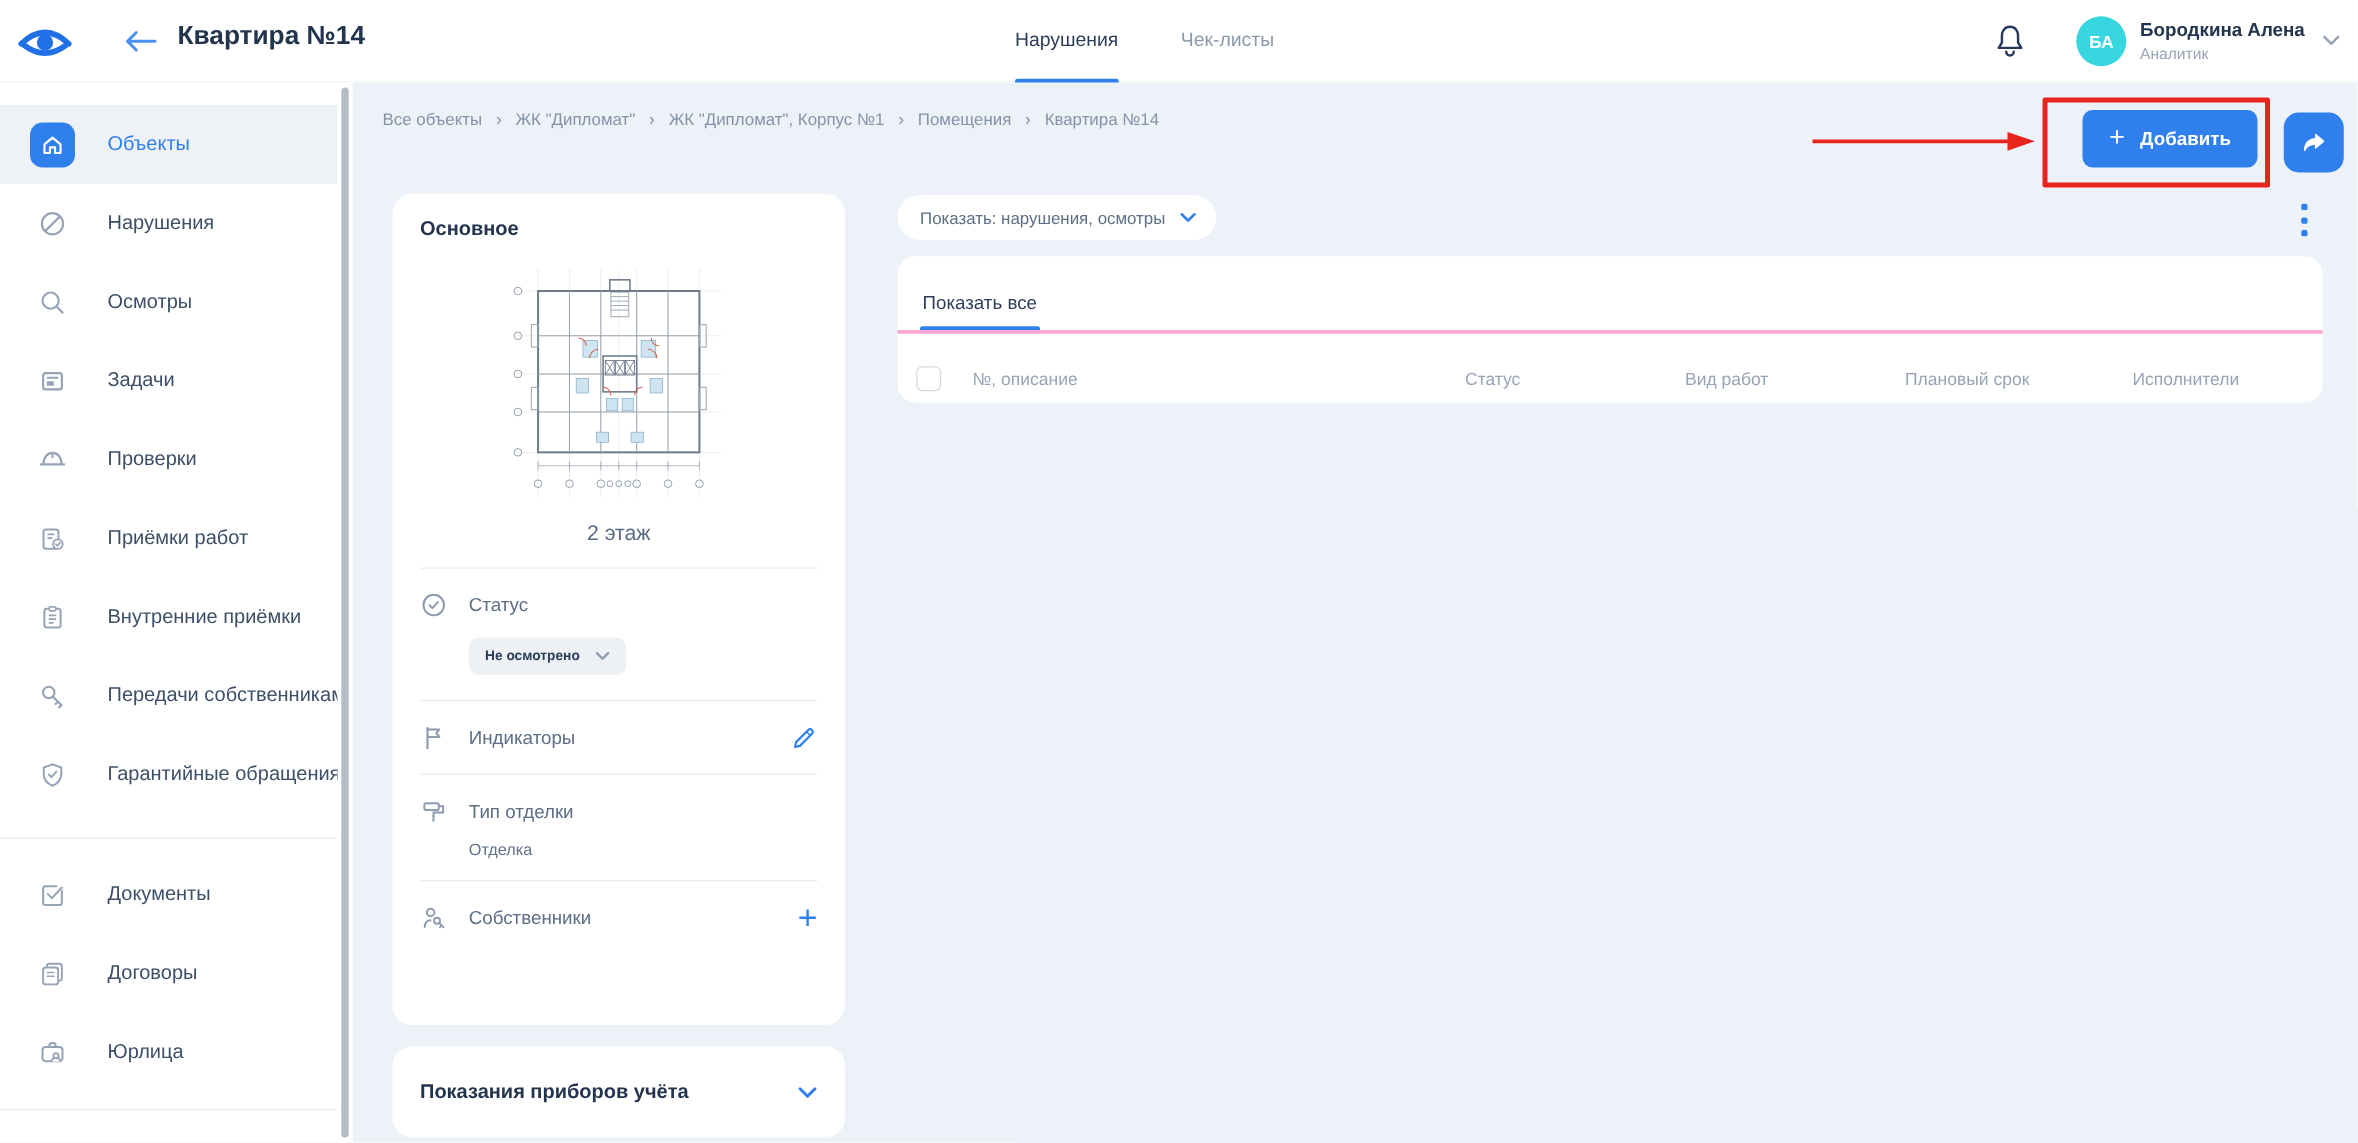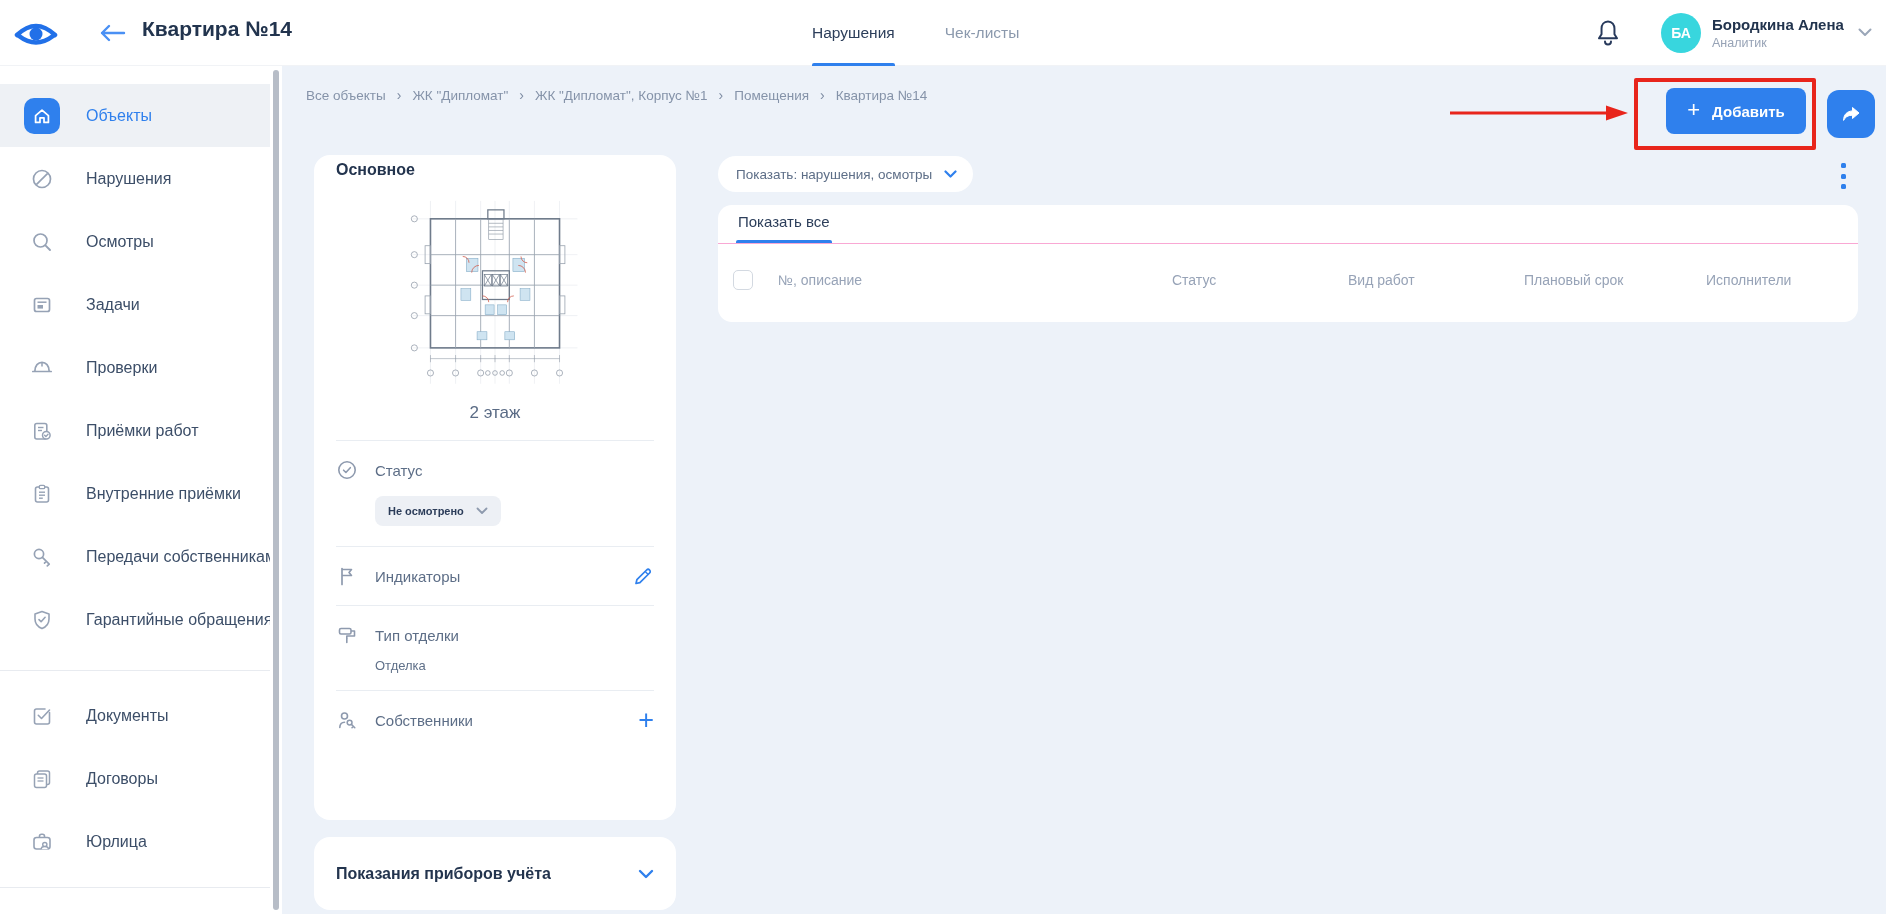"Основное" .info-card { padding: 6px 22px -> 20px 22px }
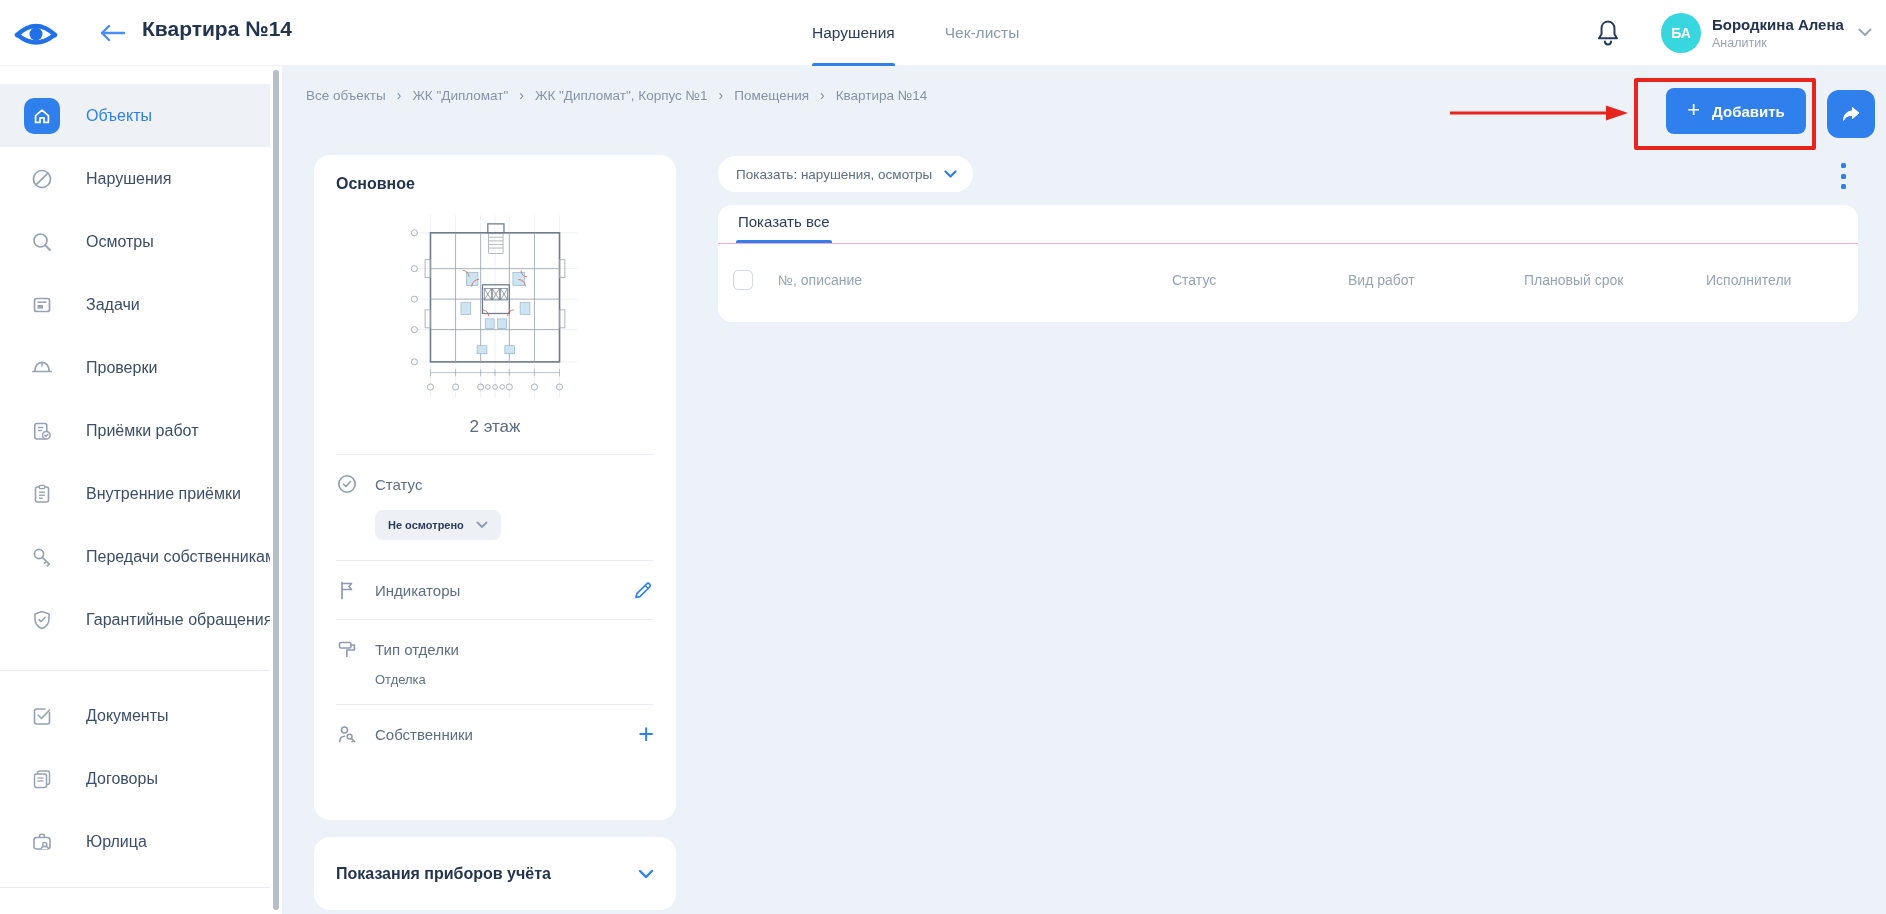"Показать все" .tab-row { border-bottom: 1px solid #f9a8d4 -> 3px solid #f9a8d4; height: 39px -> 62px }
